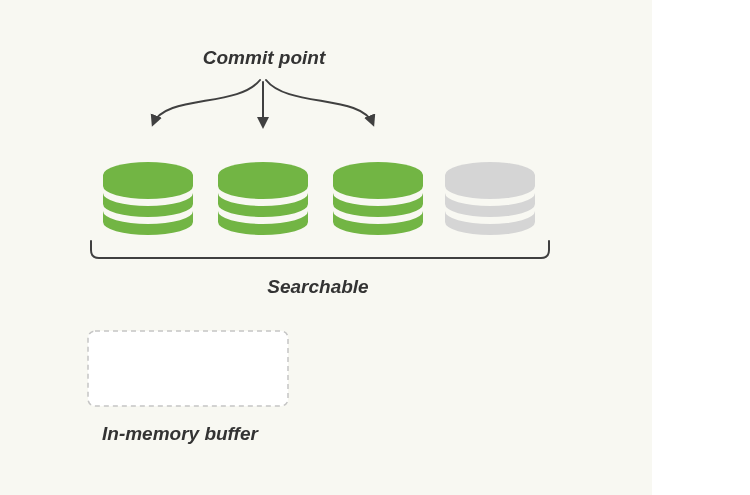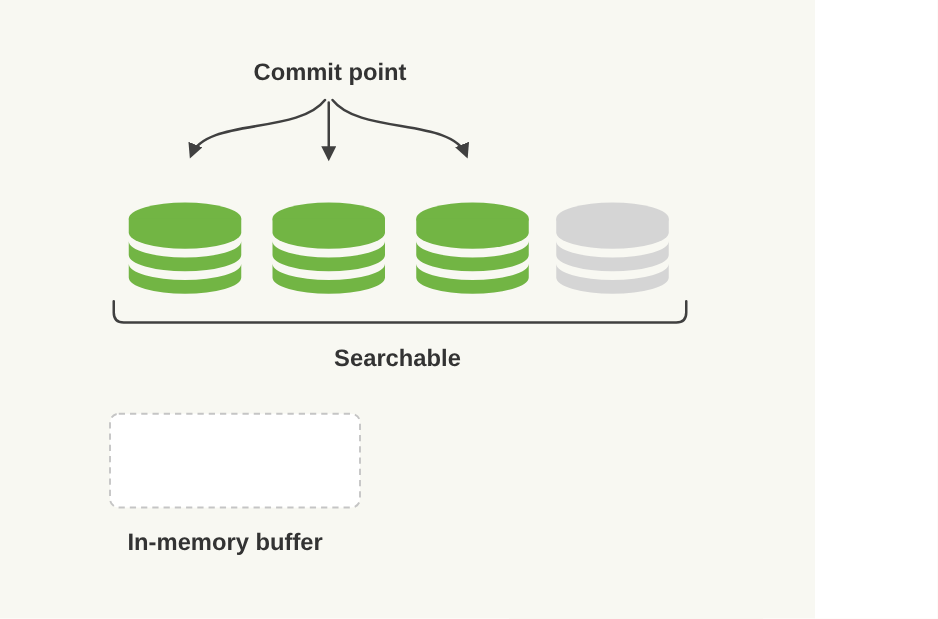"Commit point" .stage { font-style: none -> italic }
